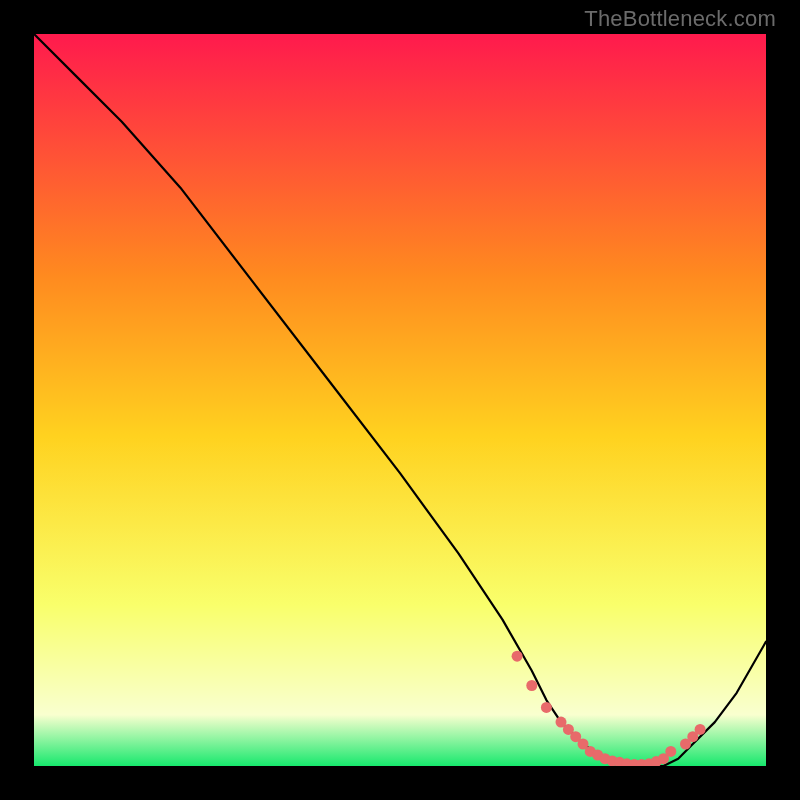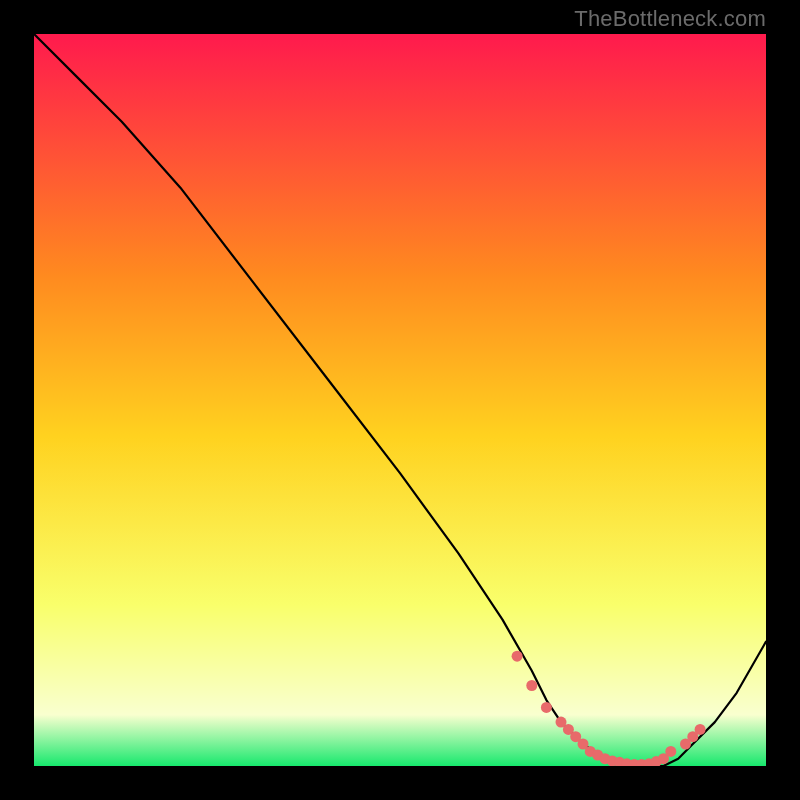"TheBottleneck.com" .watermark { right: 34px -> 24px }
